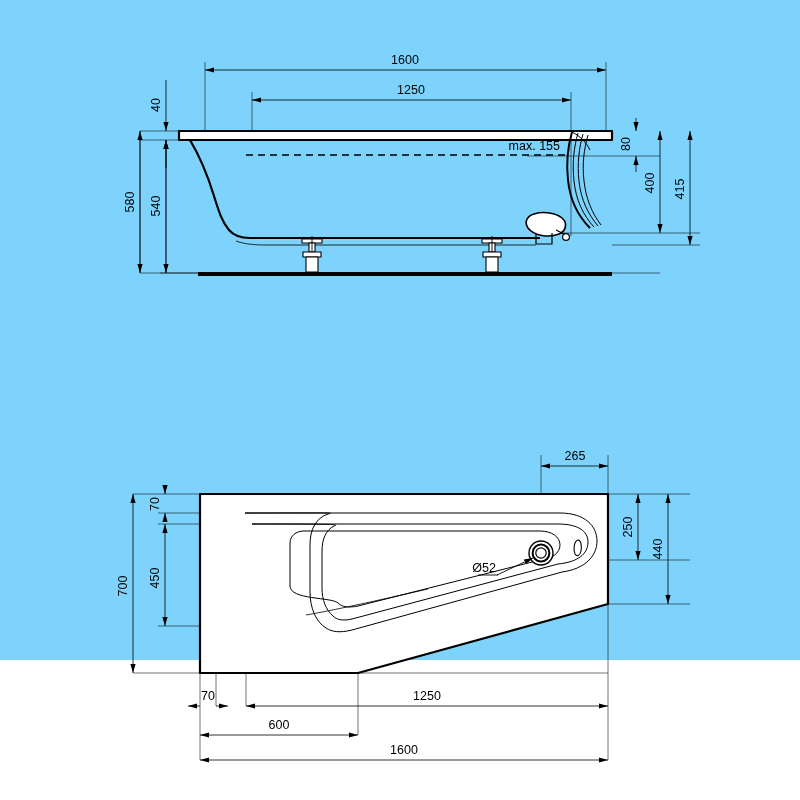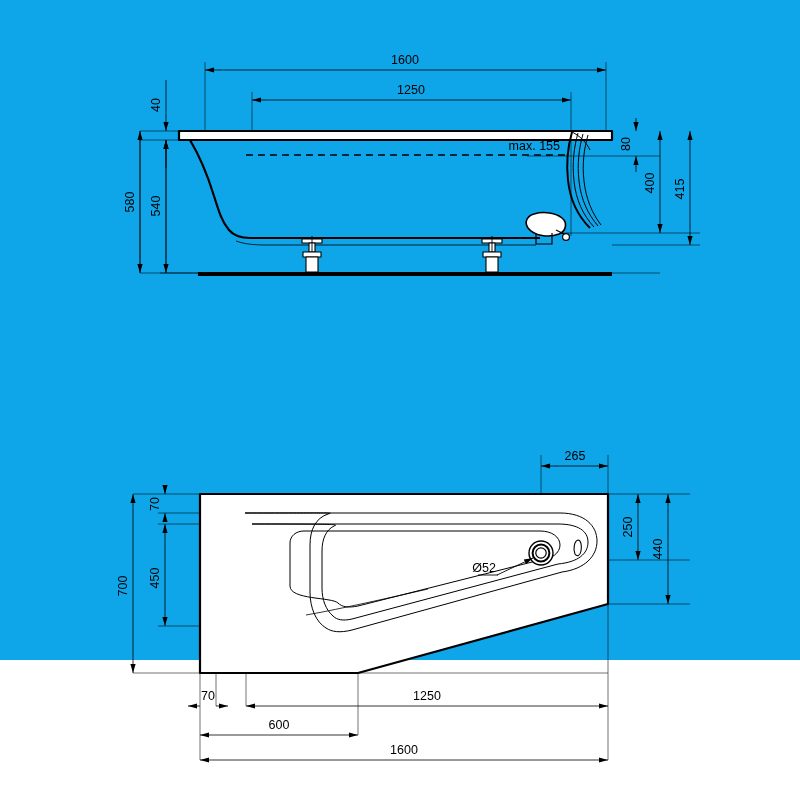"1600" #sheet { background: #0ea5e9 -> #7dd3fc }
